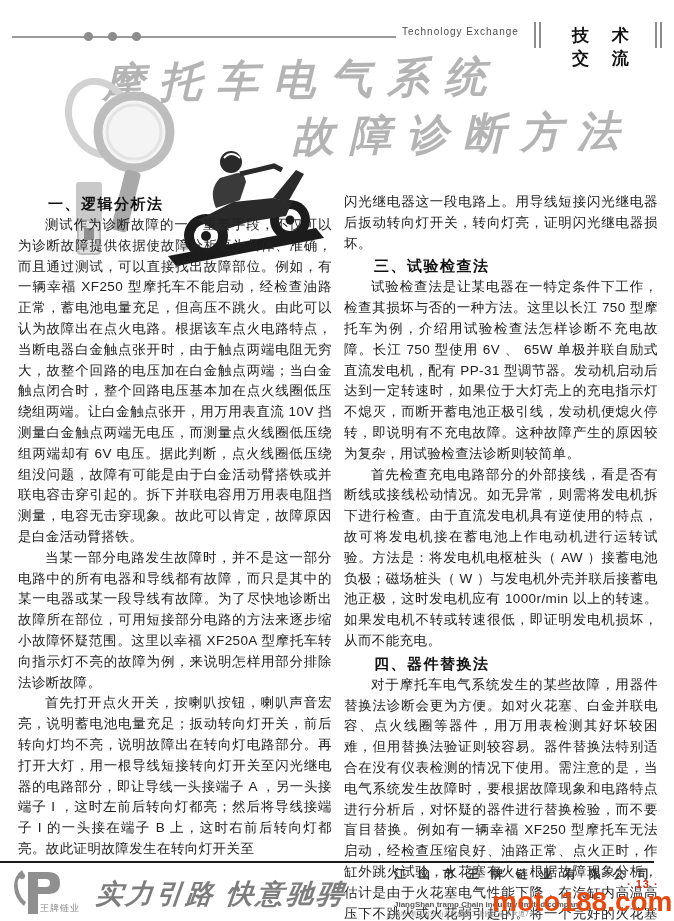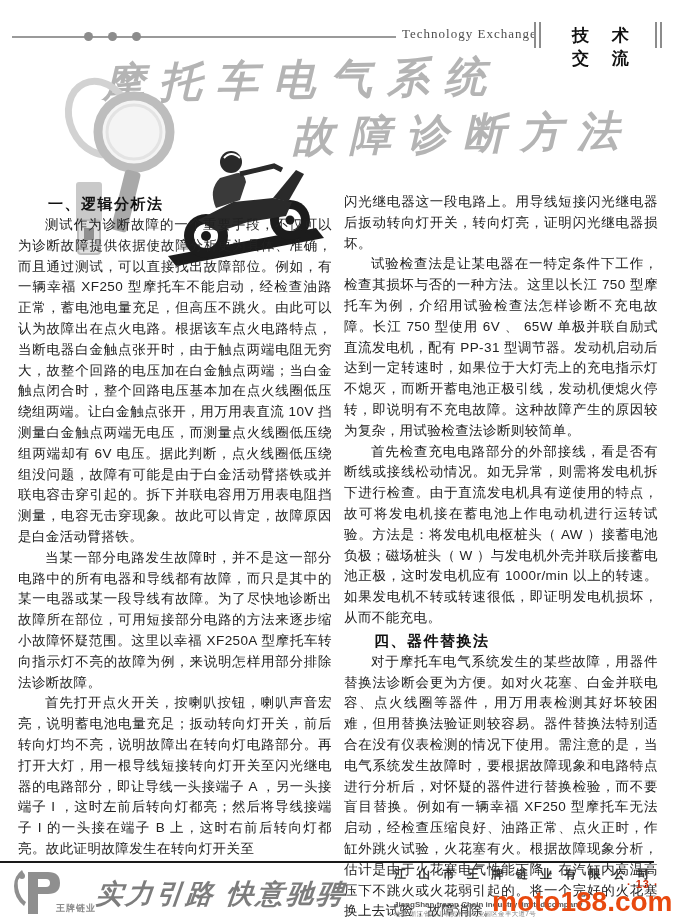"Technology Exchange" .hdr-en { font-family: Liberation Serif, serif -> Liberation Sans, sans-serif; font-size: 13px -> 10px }
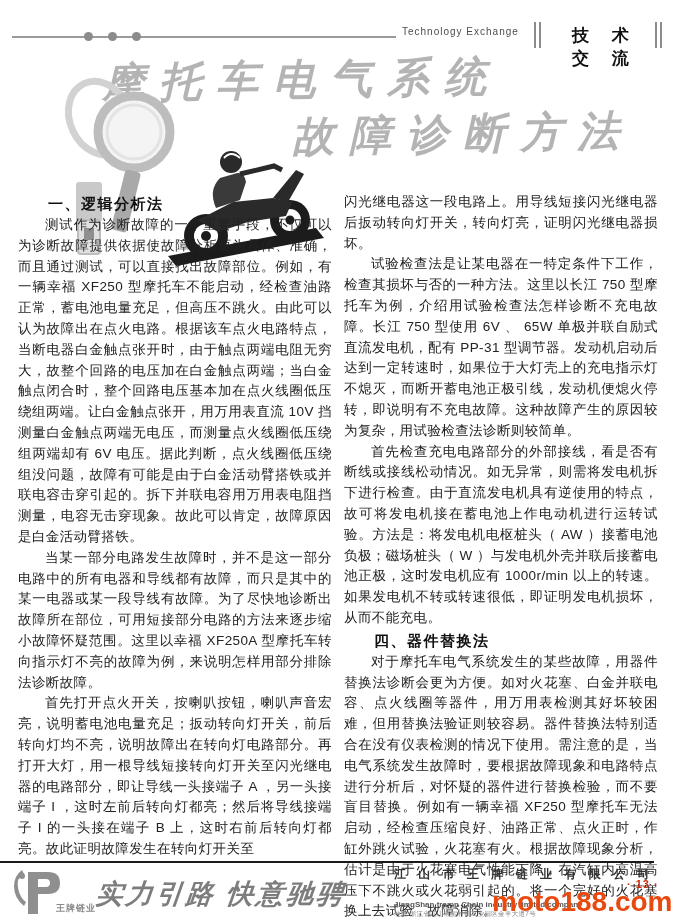"三、试验检查法" h3.sec-heading { html: none -> <h3>三、试验检查法</h3> }
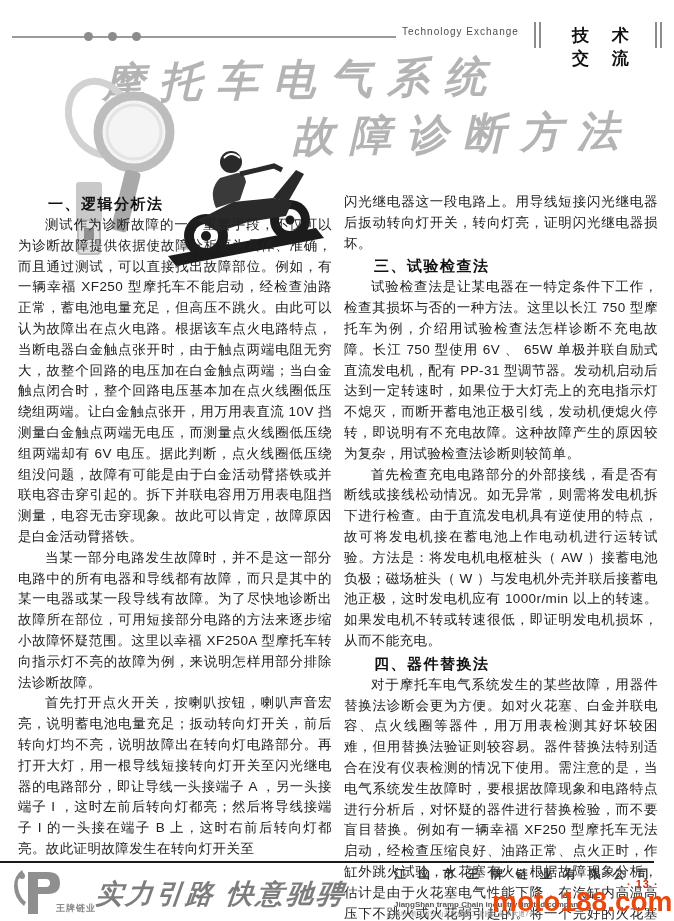"王牌链业" .ftr-logo-label { font-weight: bold -> normal; left: 56px -> 40px }
